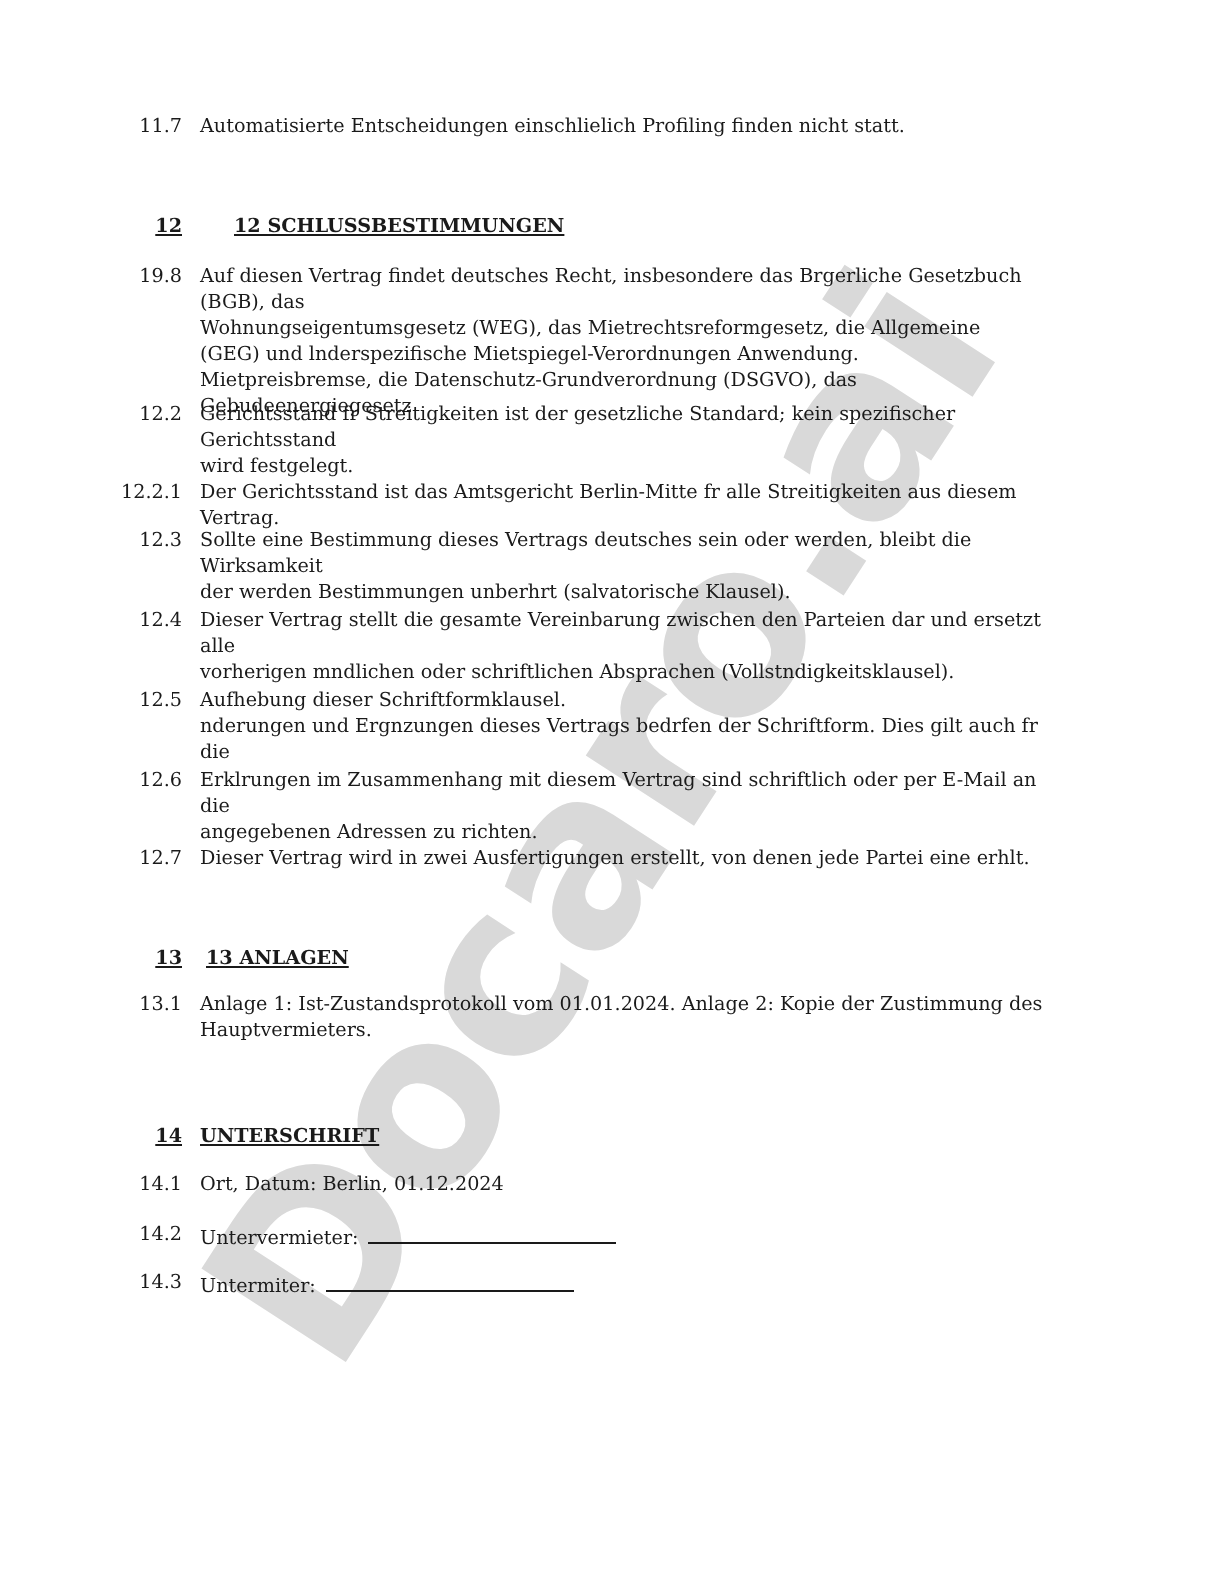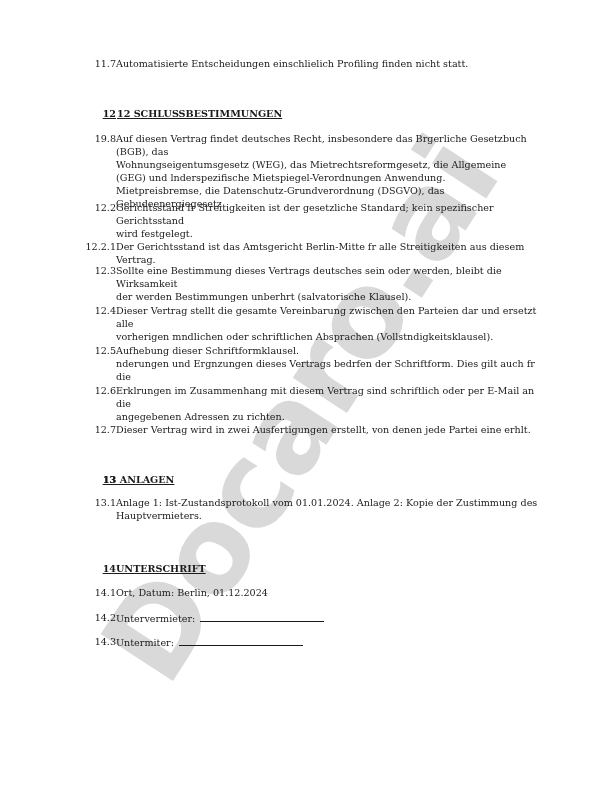"11.7" .num { right: 496px -> 521px }
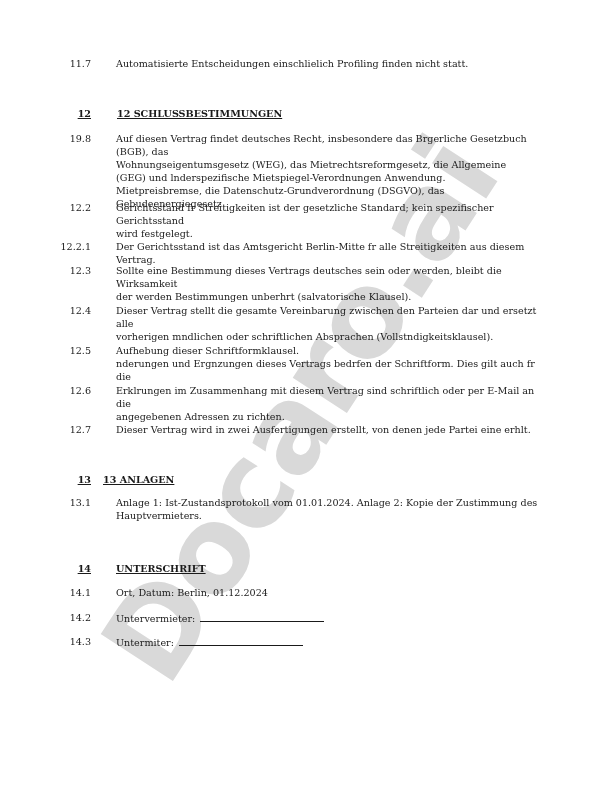"Automatisierte Entscheidungen" .text { left: 116px -> 100px }
